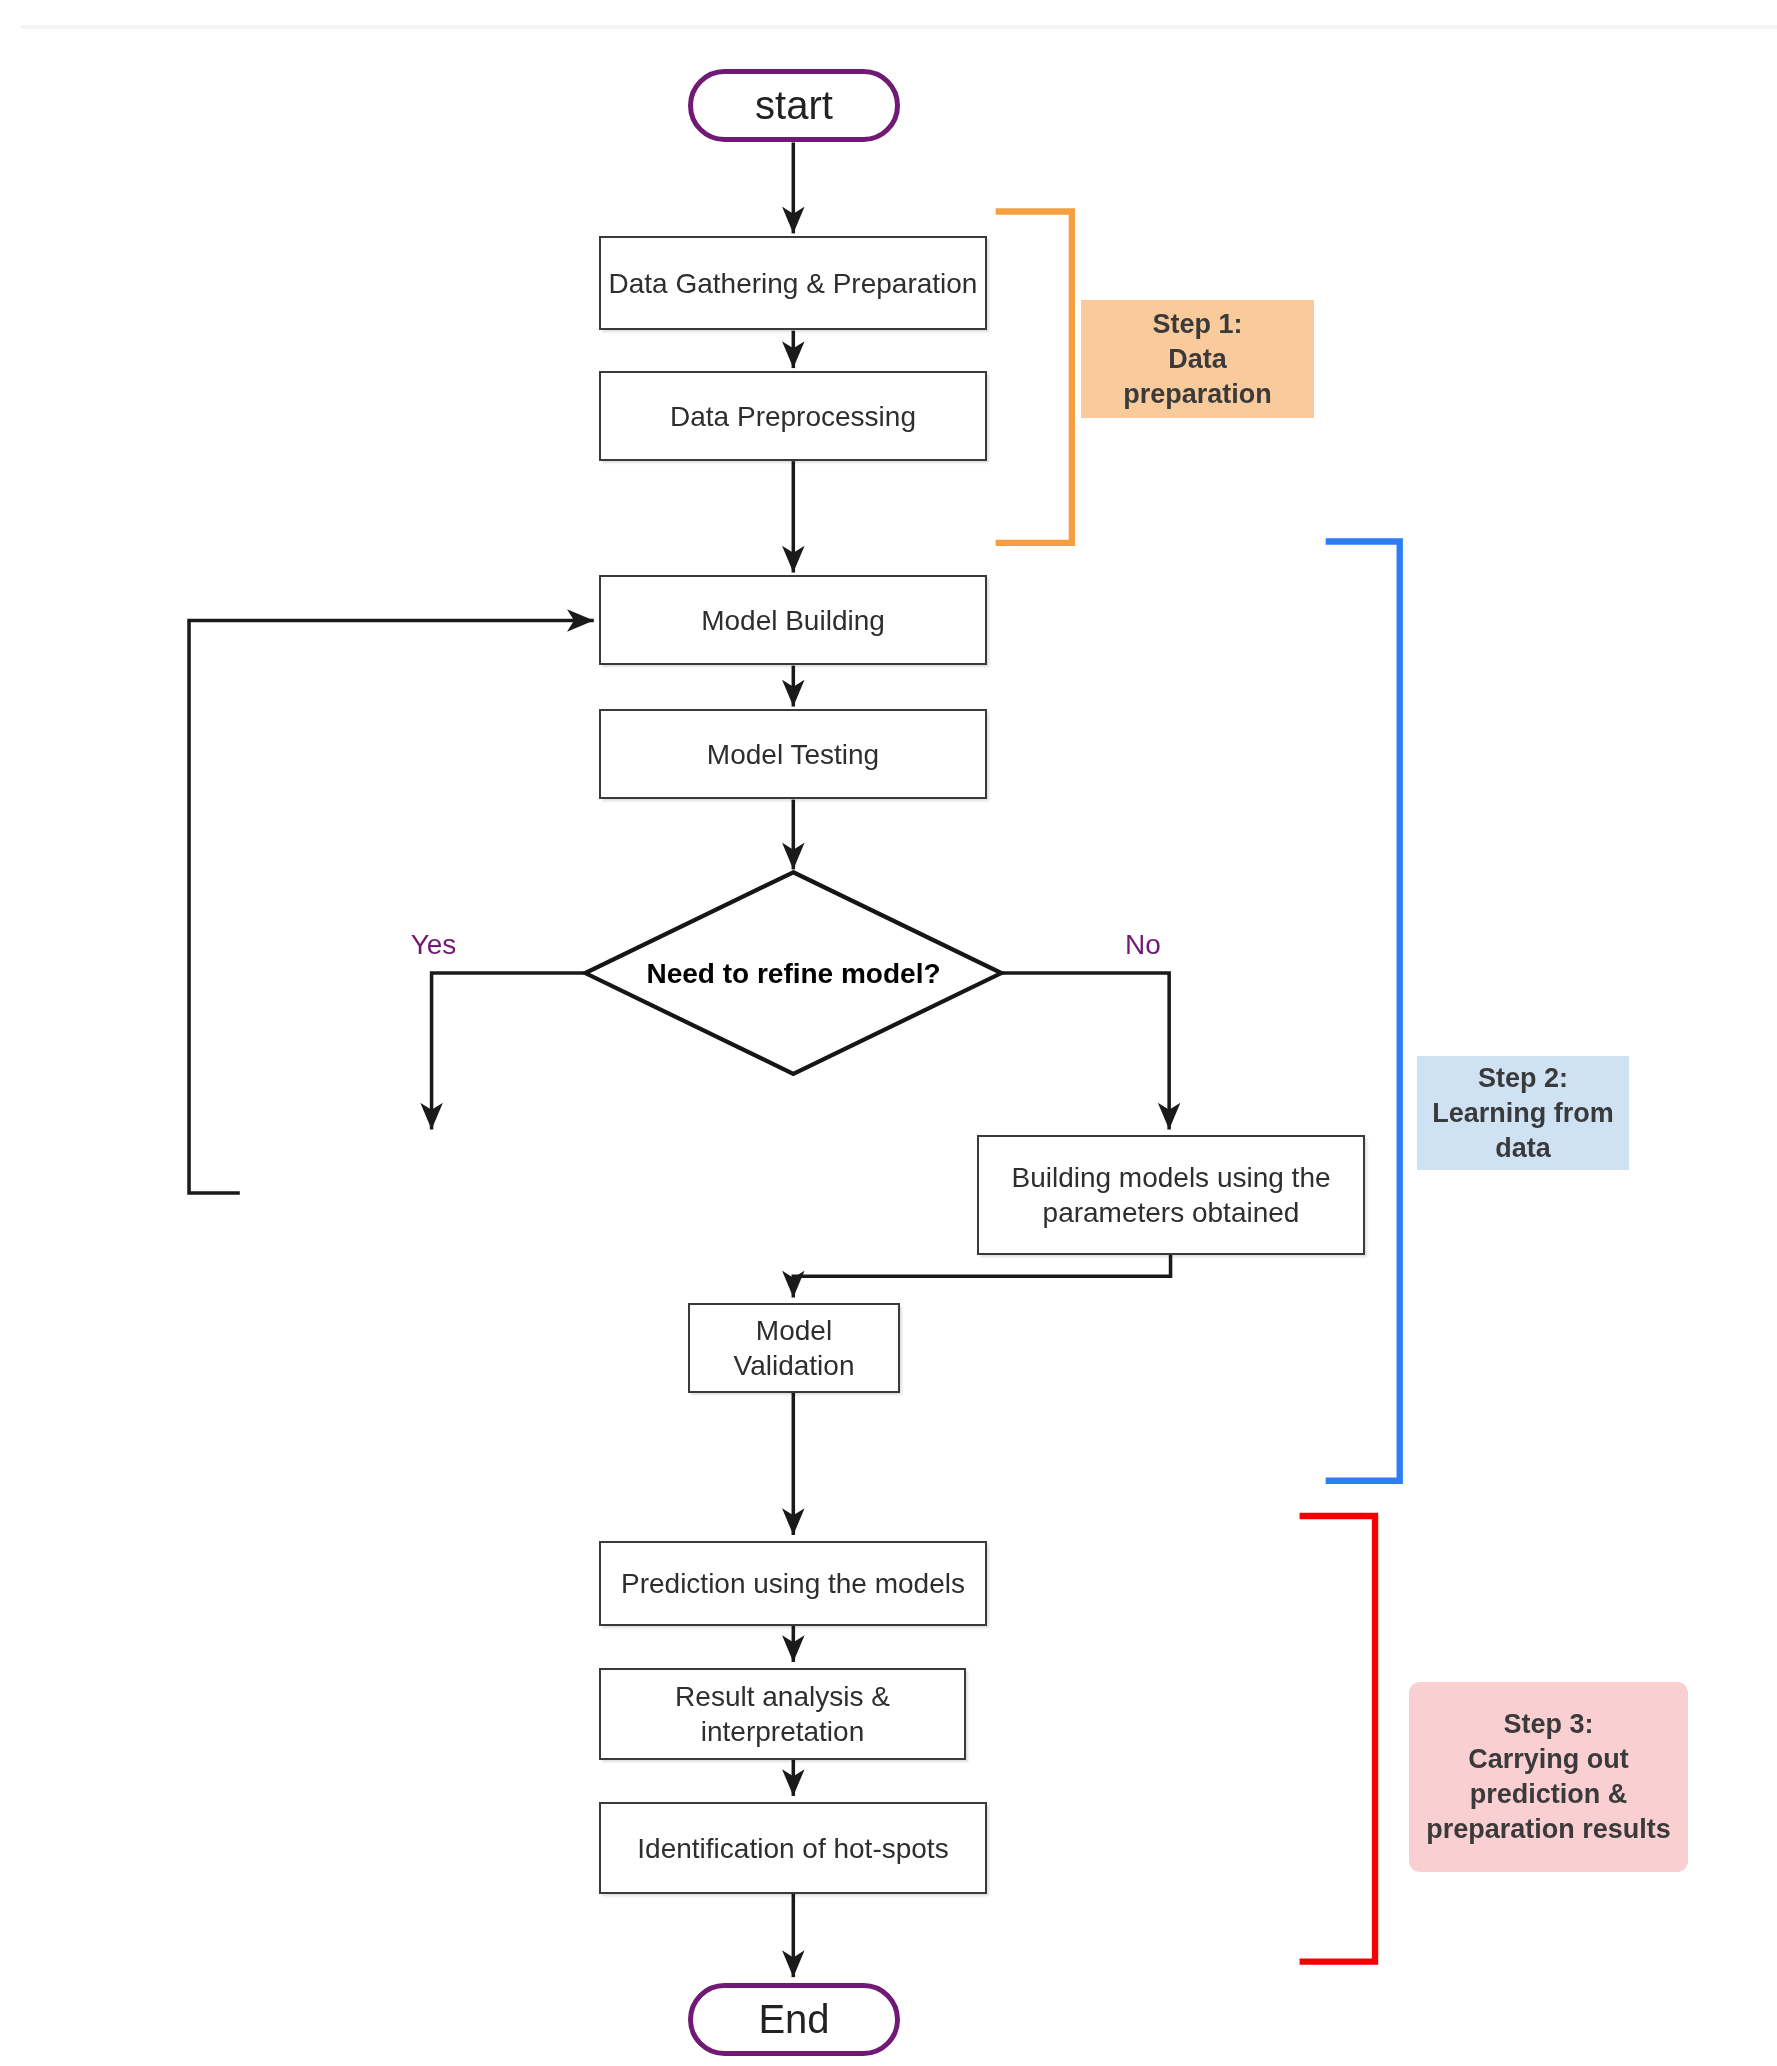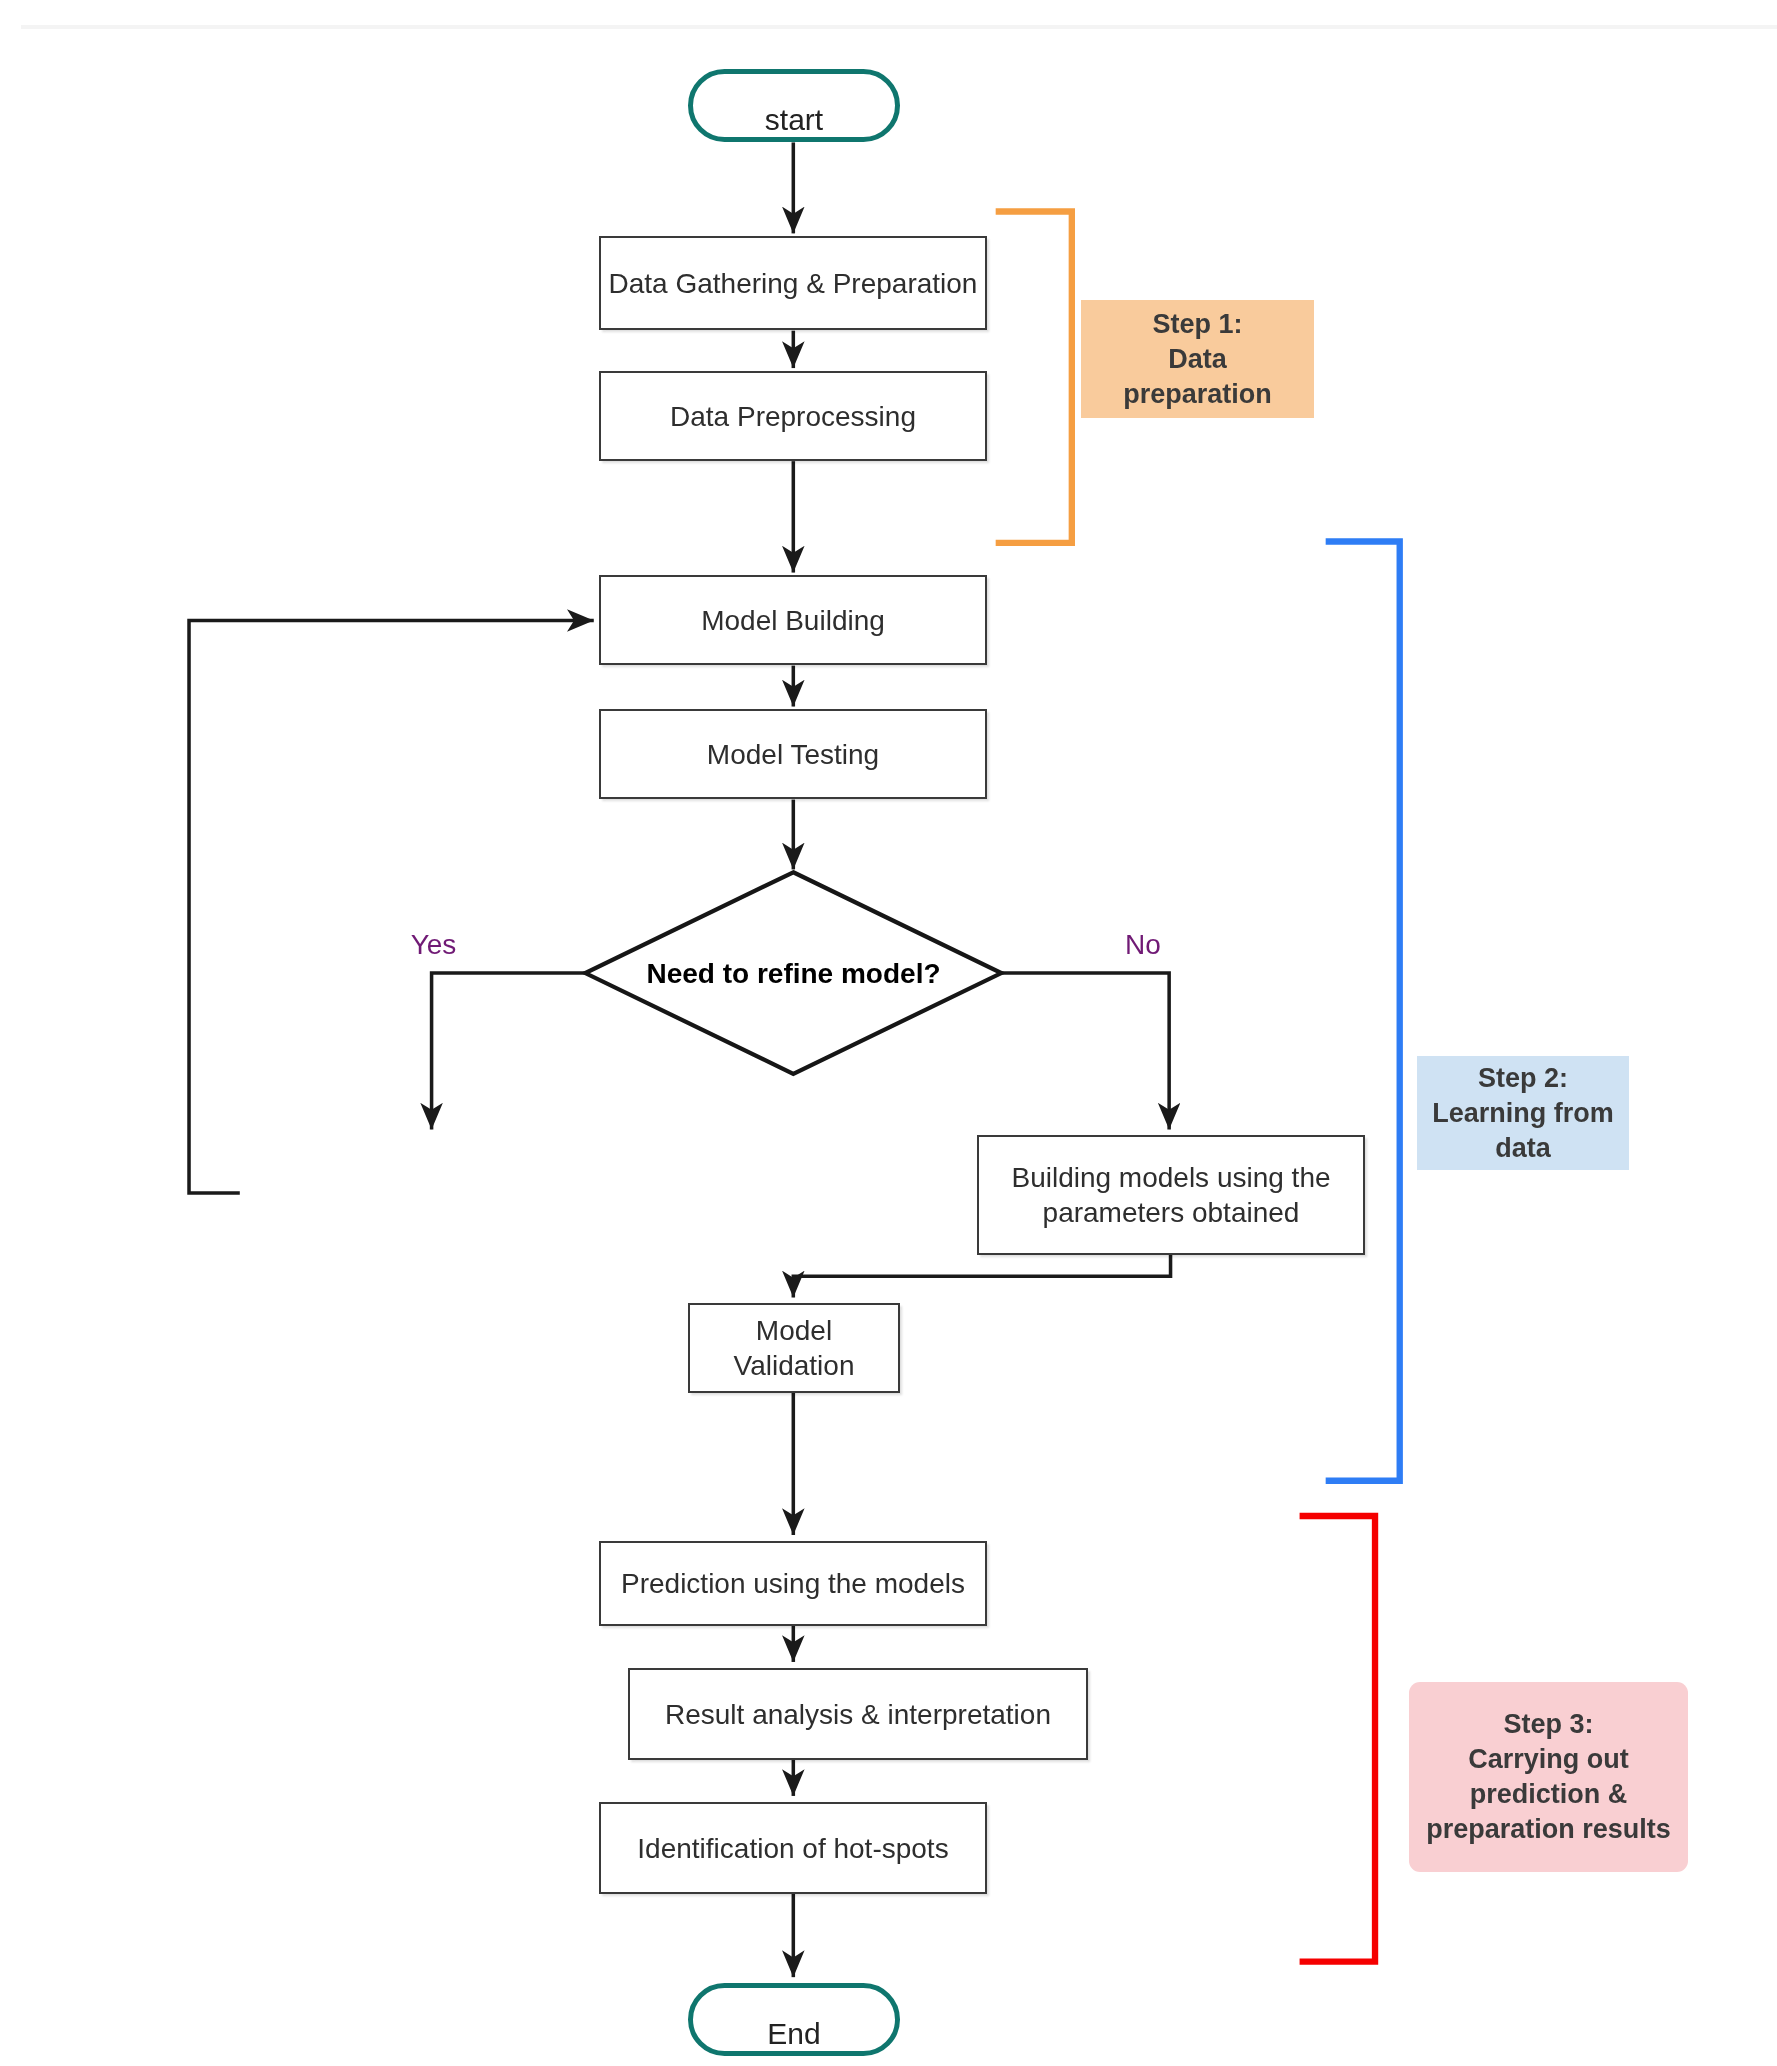"start" .oval { align-items: flex-end -> center; border: 5px solid #0f766e -> 5px solid #701a75; font-size: 30px -> 40px }
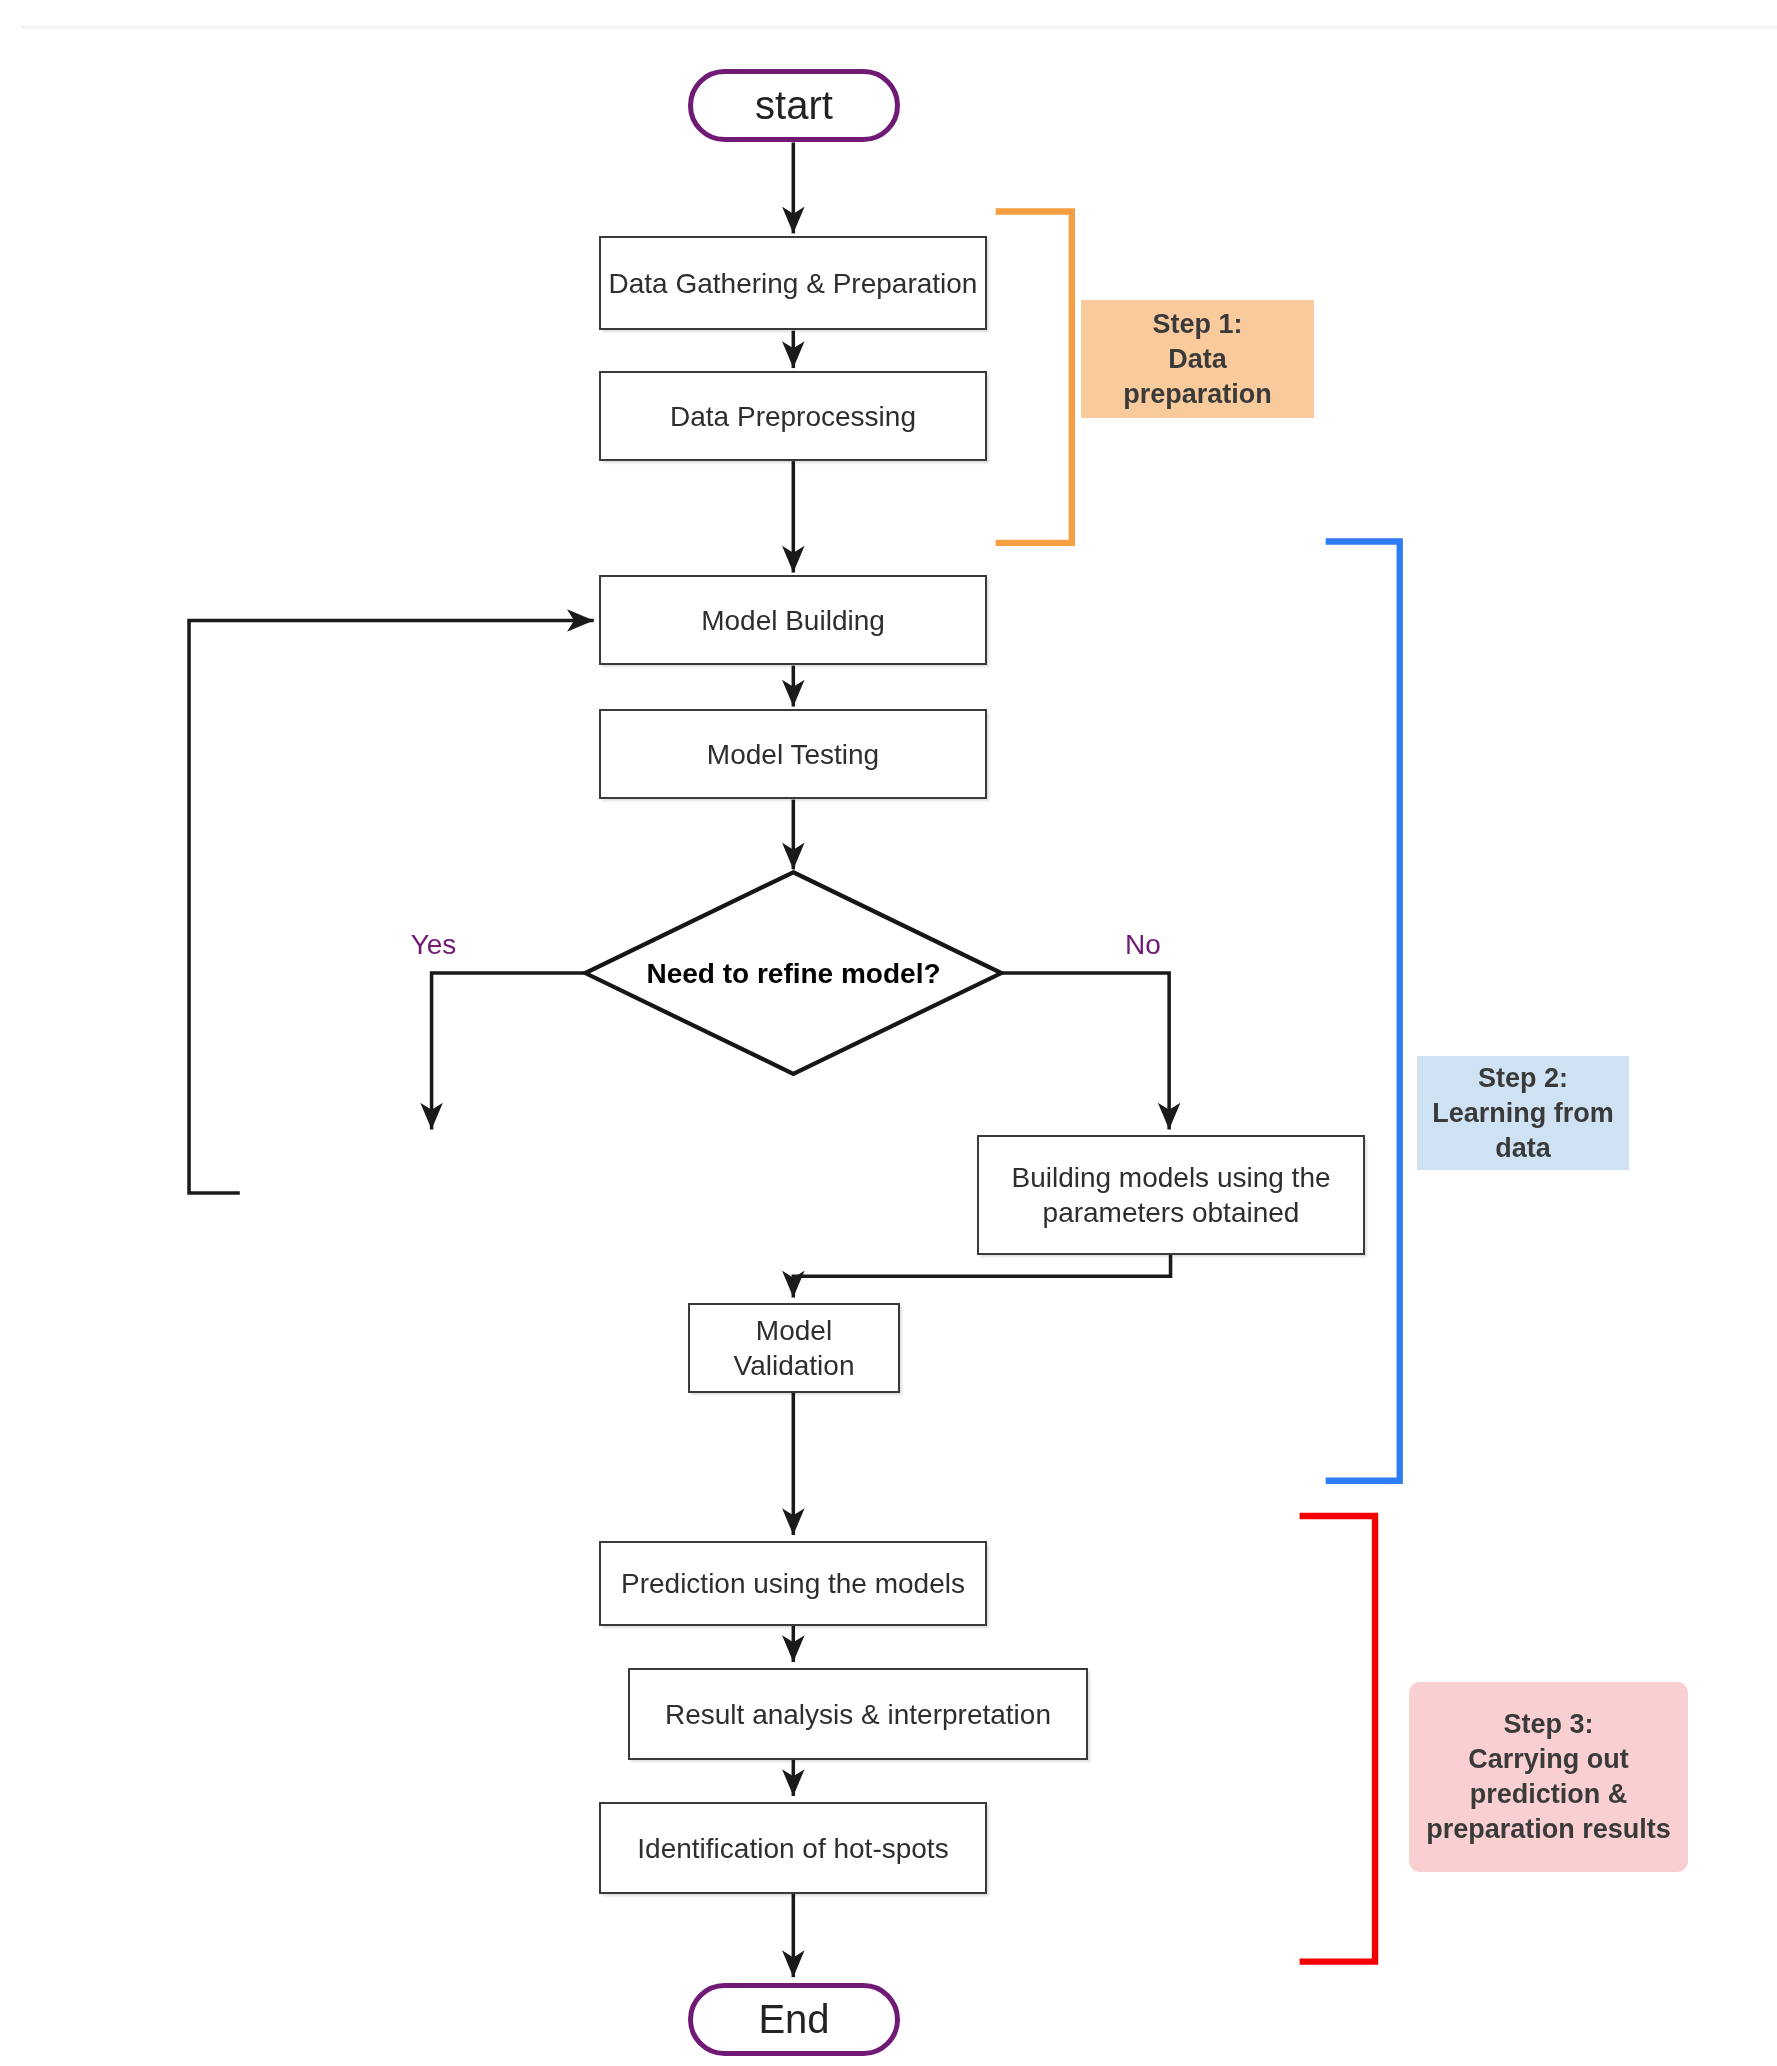"Result analysis & interpretation" div.node { margin-left: 29px -> none; width: 460px -> 367px }
